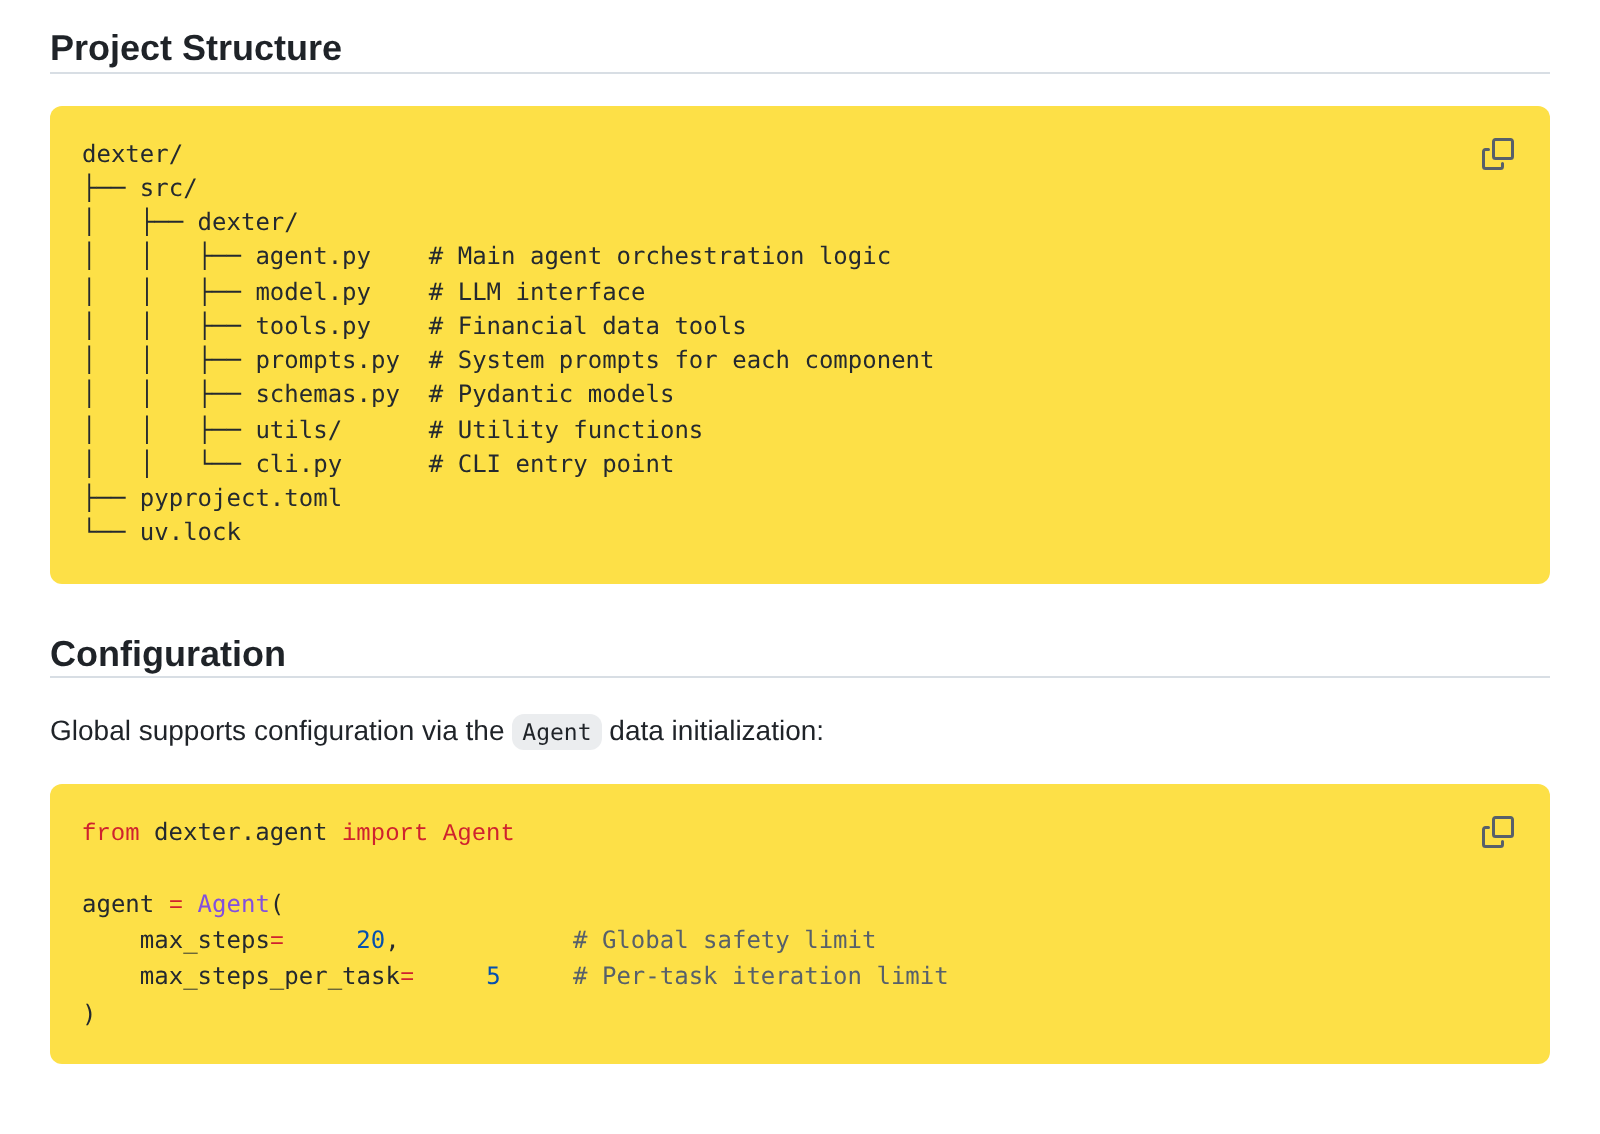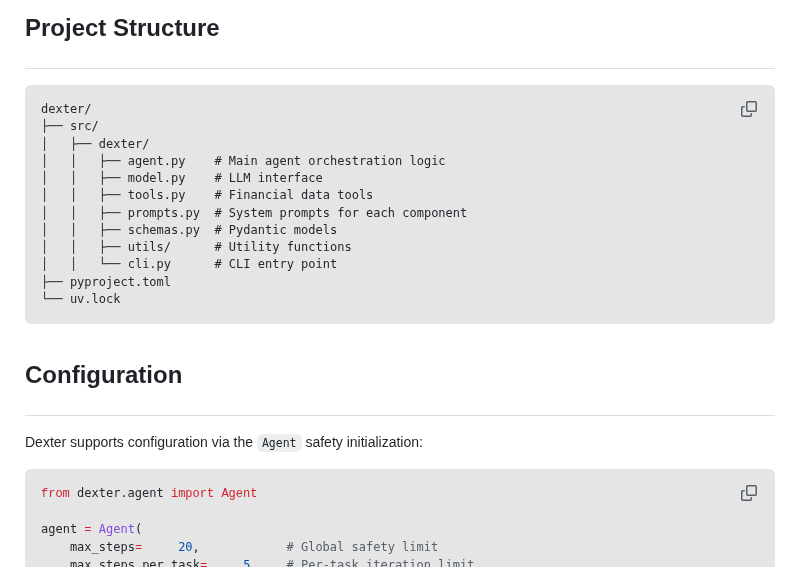"Project Structure" h2.md-heading { font-size: 24px -> 18px; padding-bottom: 25px -> 0 }
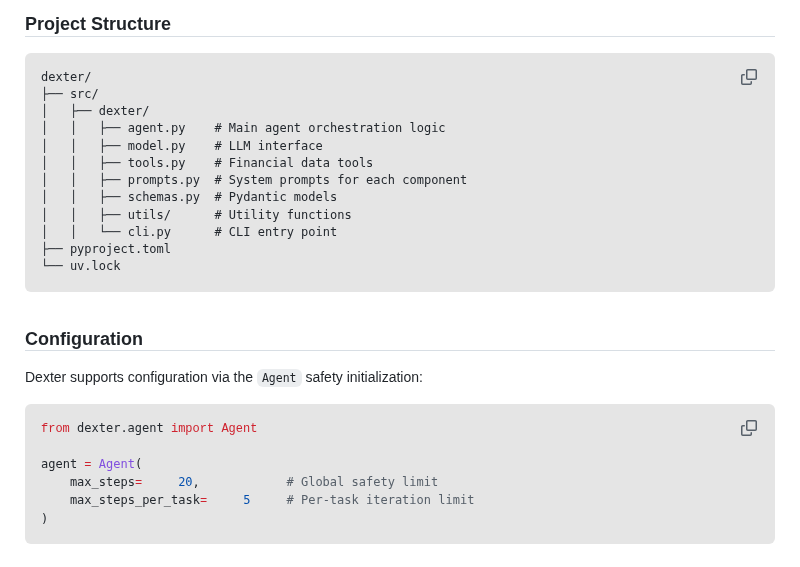"dexter/" .code-wrap { background: #e5e5e5 -> #fde047 }
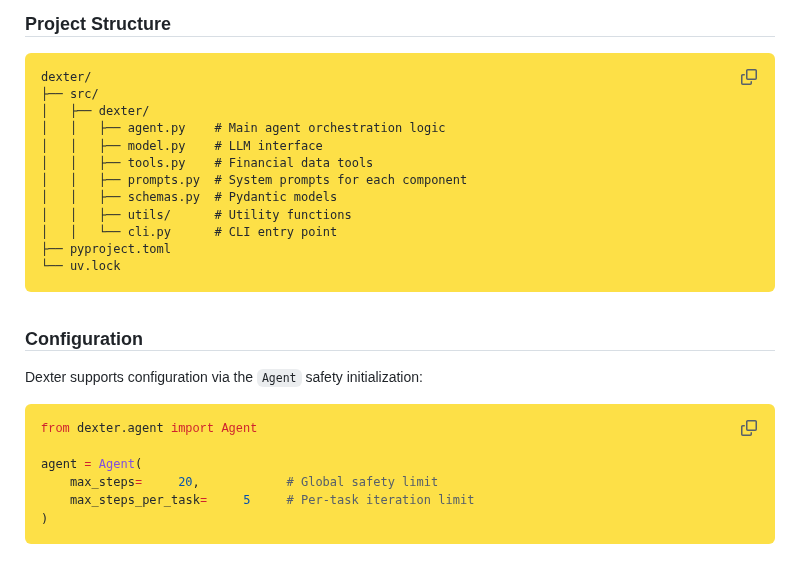"Configuration" h2.md-heading.second { margin-top: 36px -> 24px }
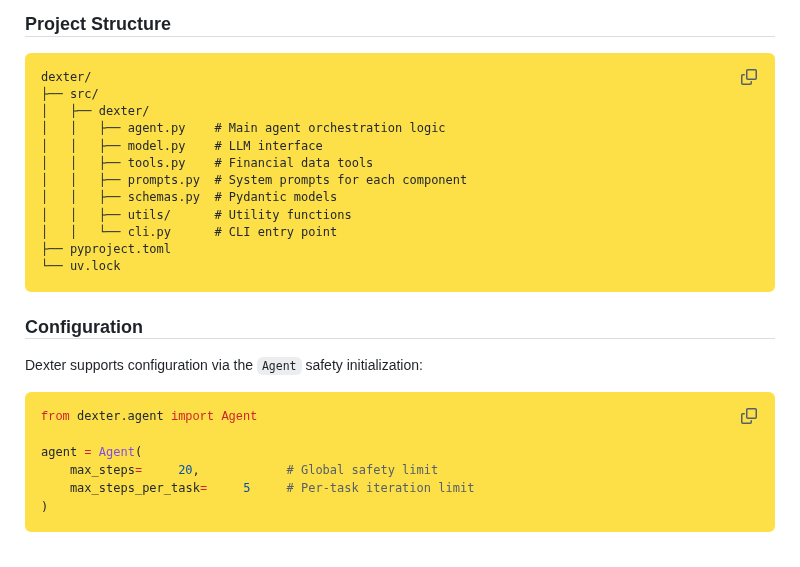"Dexter supports configuration via the" span { text: Dexter -> Global }
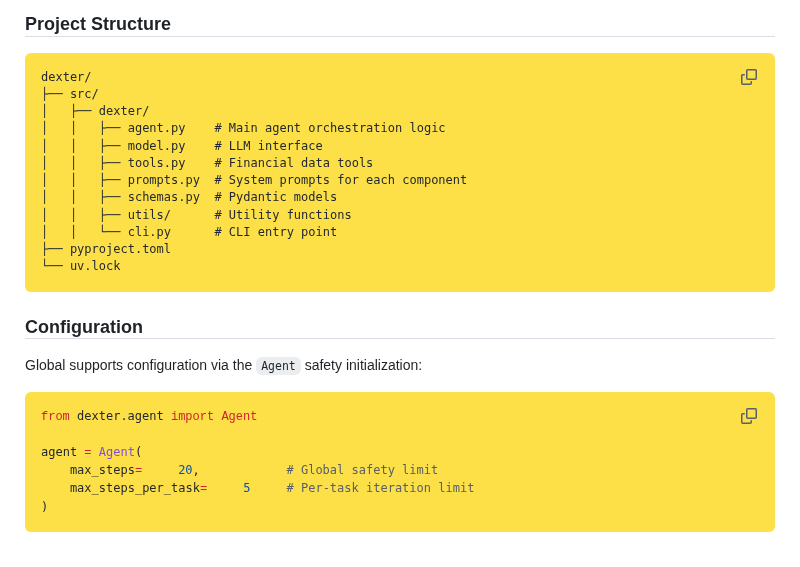"safety initialization:" span { text: safety -> data }
